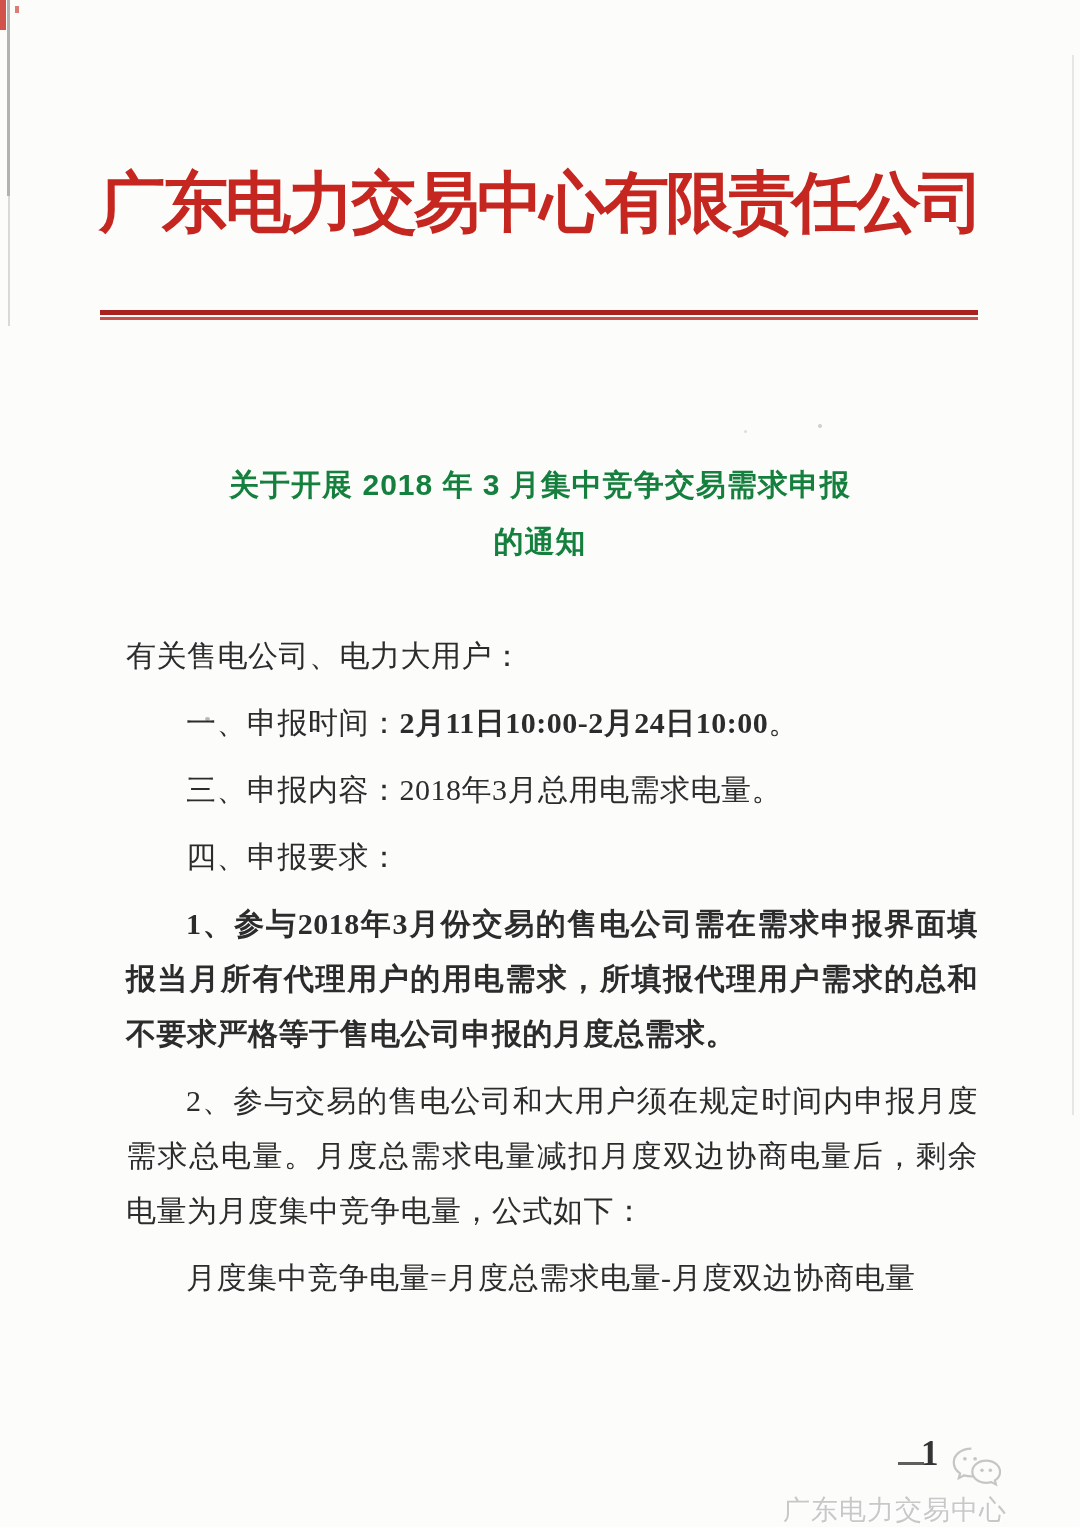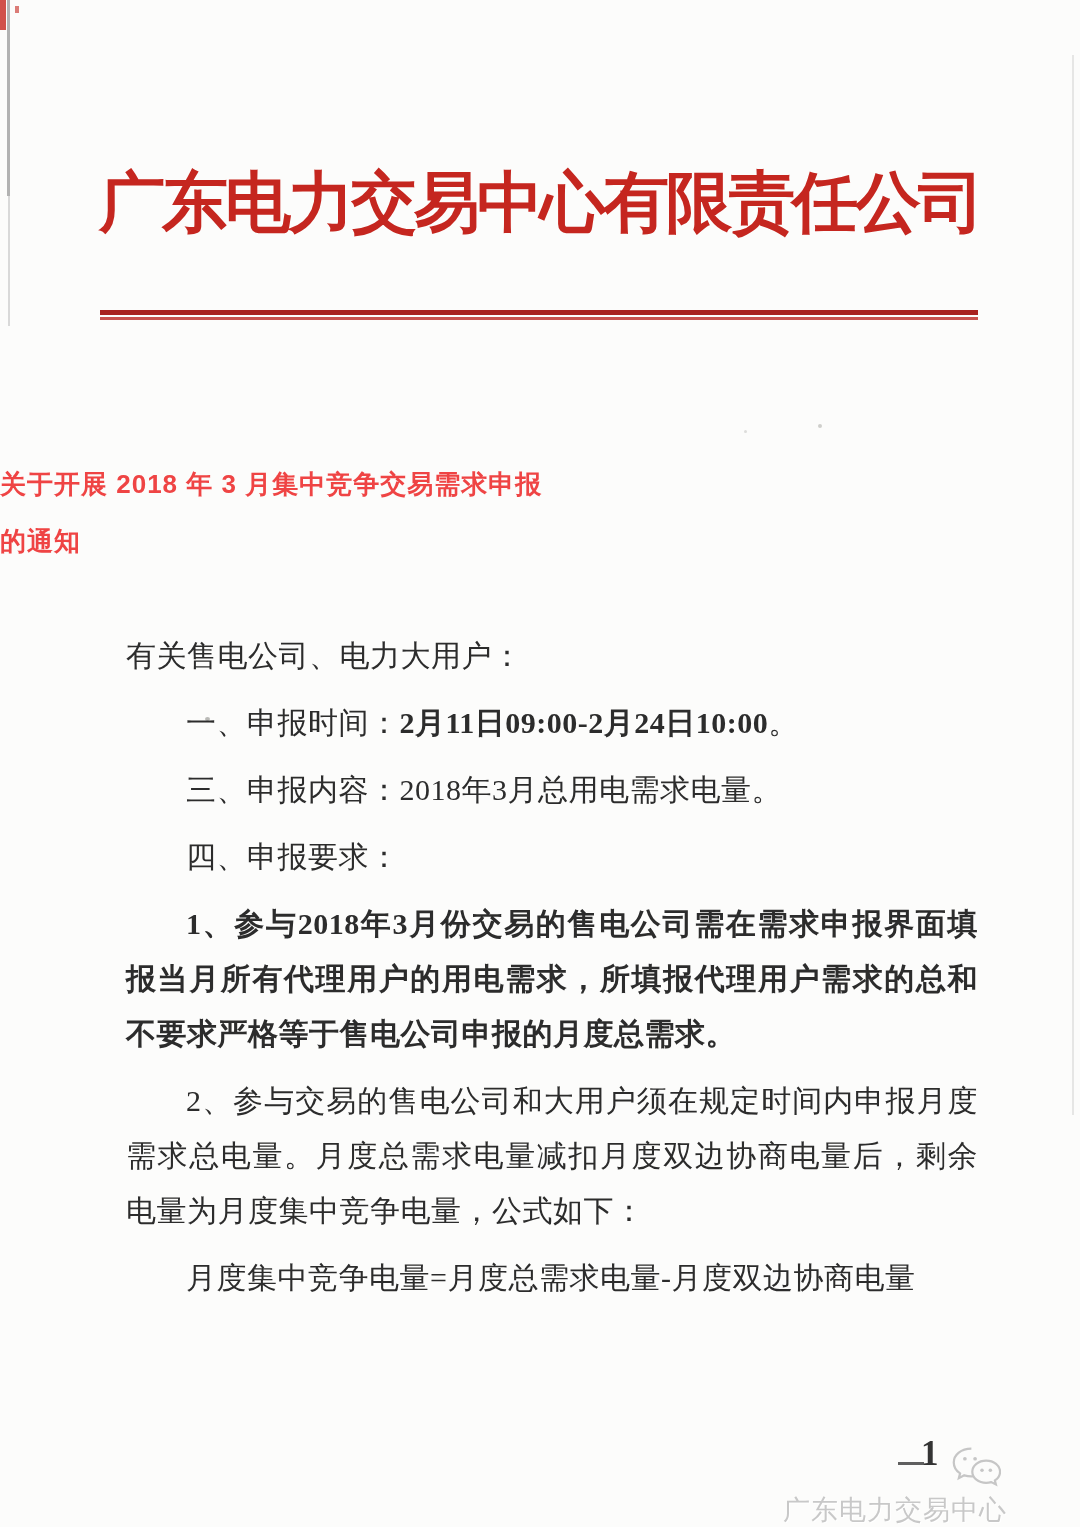"关于开展 2018 年 3 月集中竞争交易需求申报" .doc-title { color: #ef4444 -> #15803d; font-size: 26px -> 30px; text-align: none -> center }
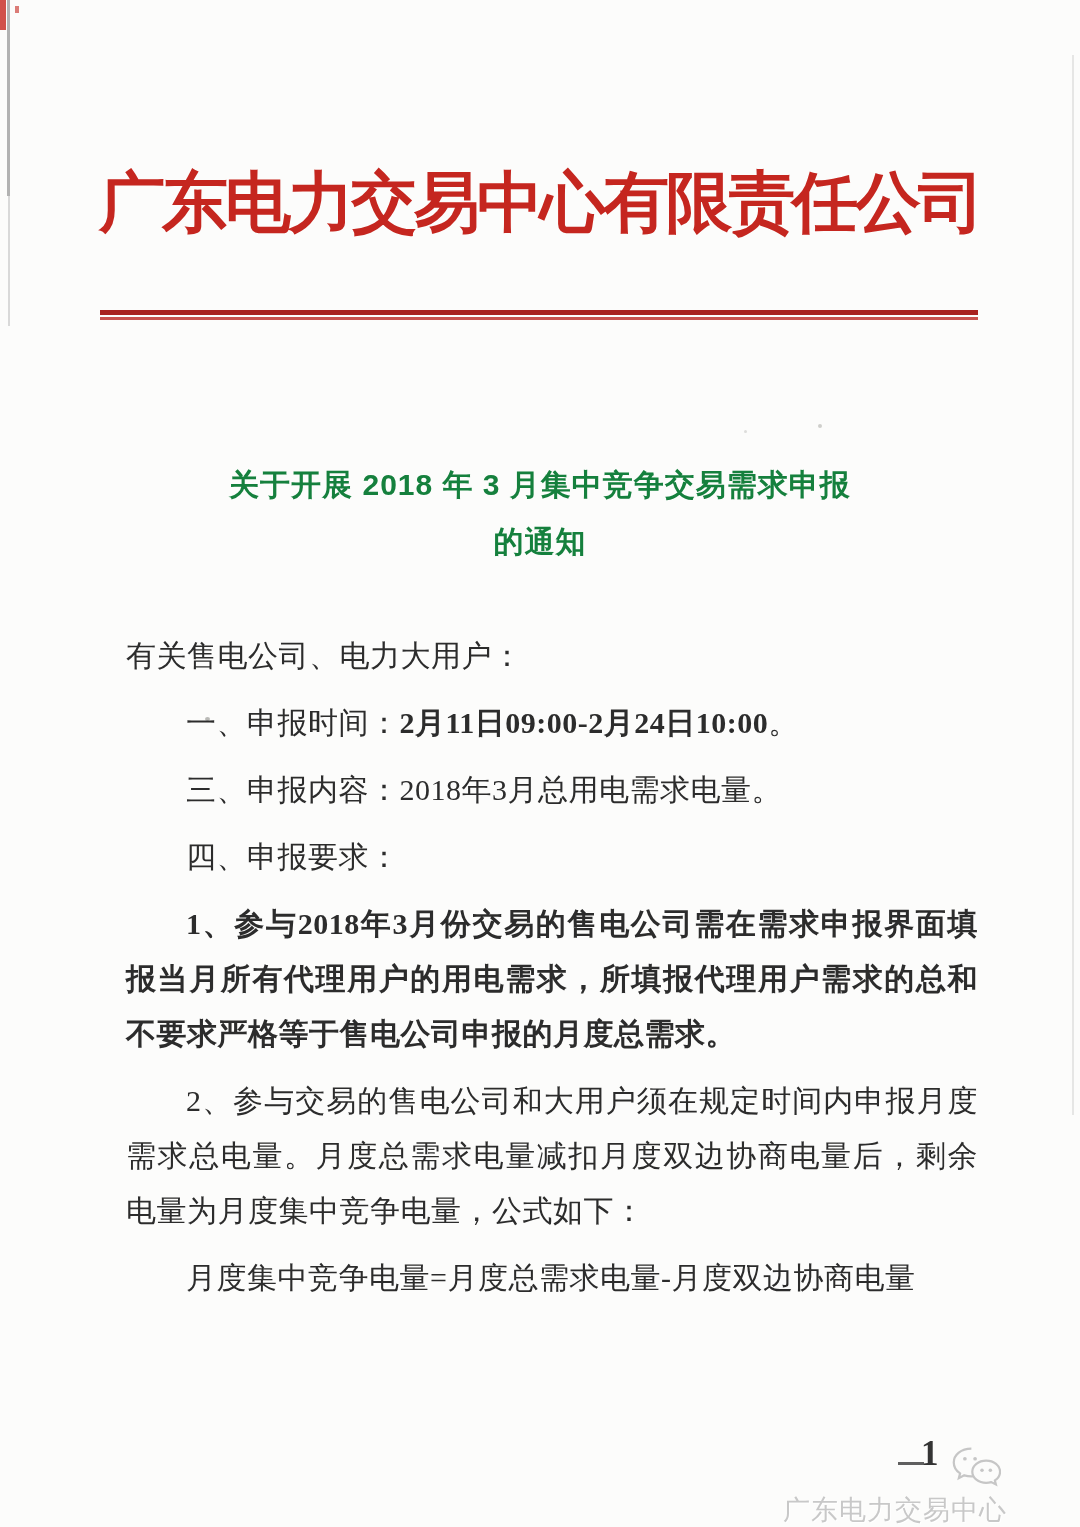"2月11日09:00-2月24日10:00" span.b { text: 09:00-2 -> 10:00-2 }
